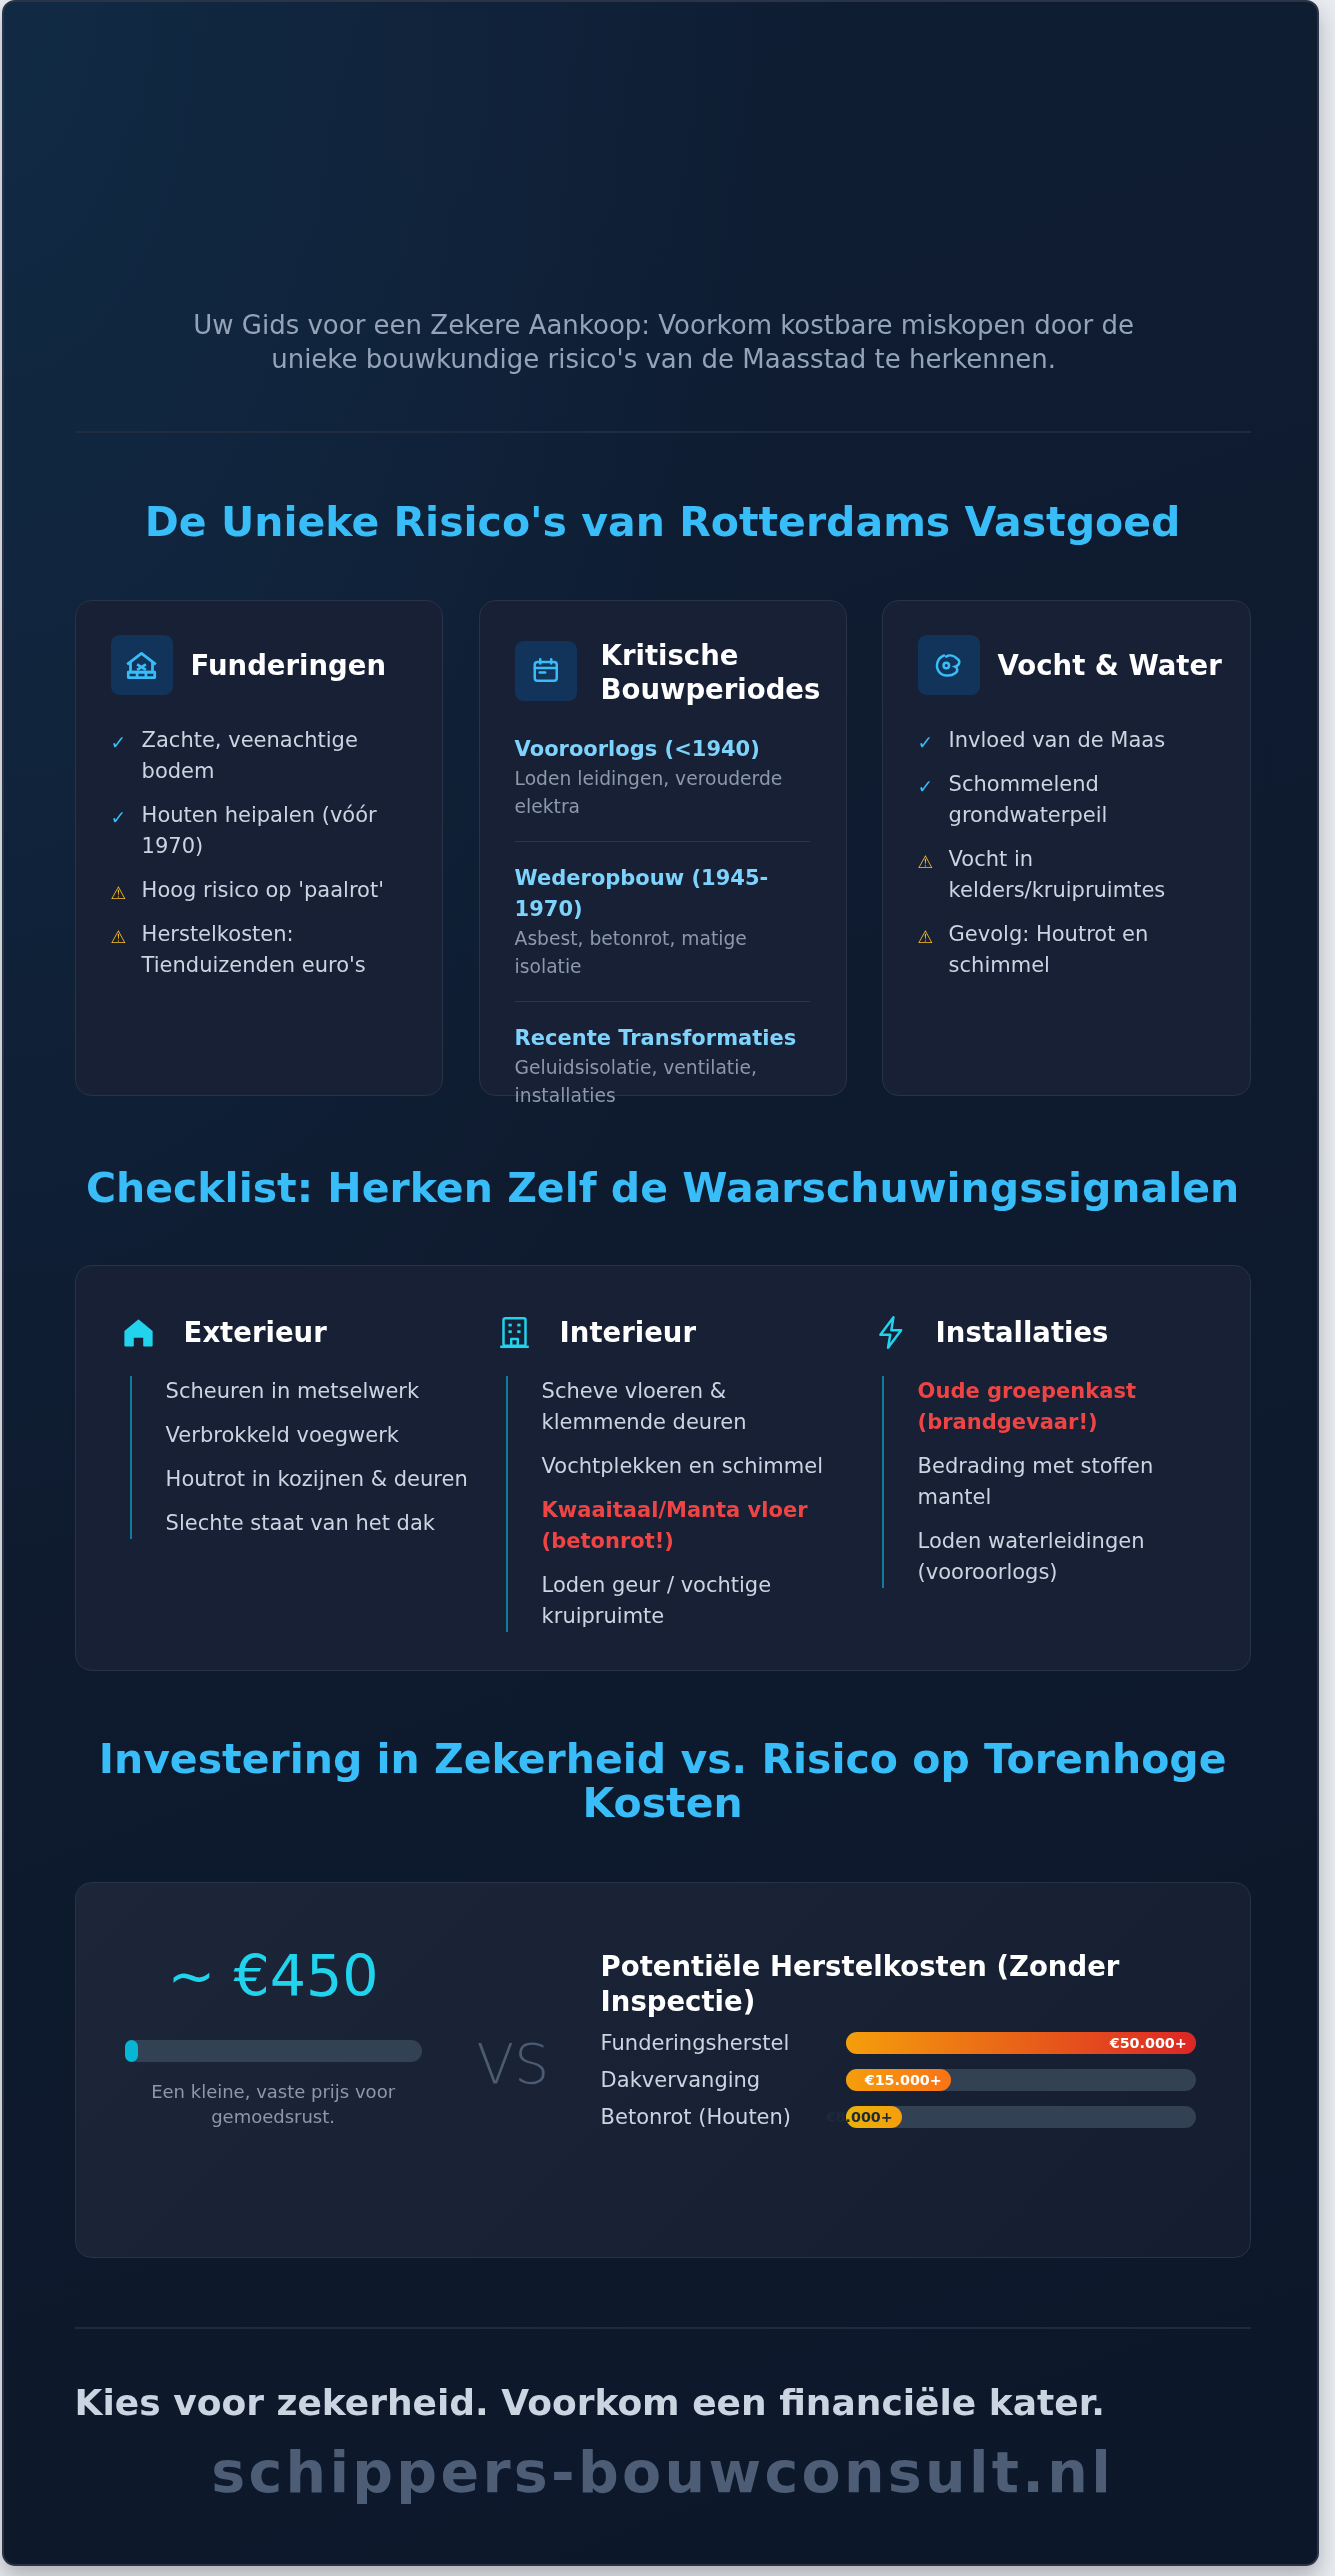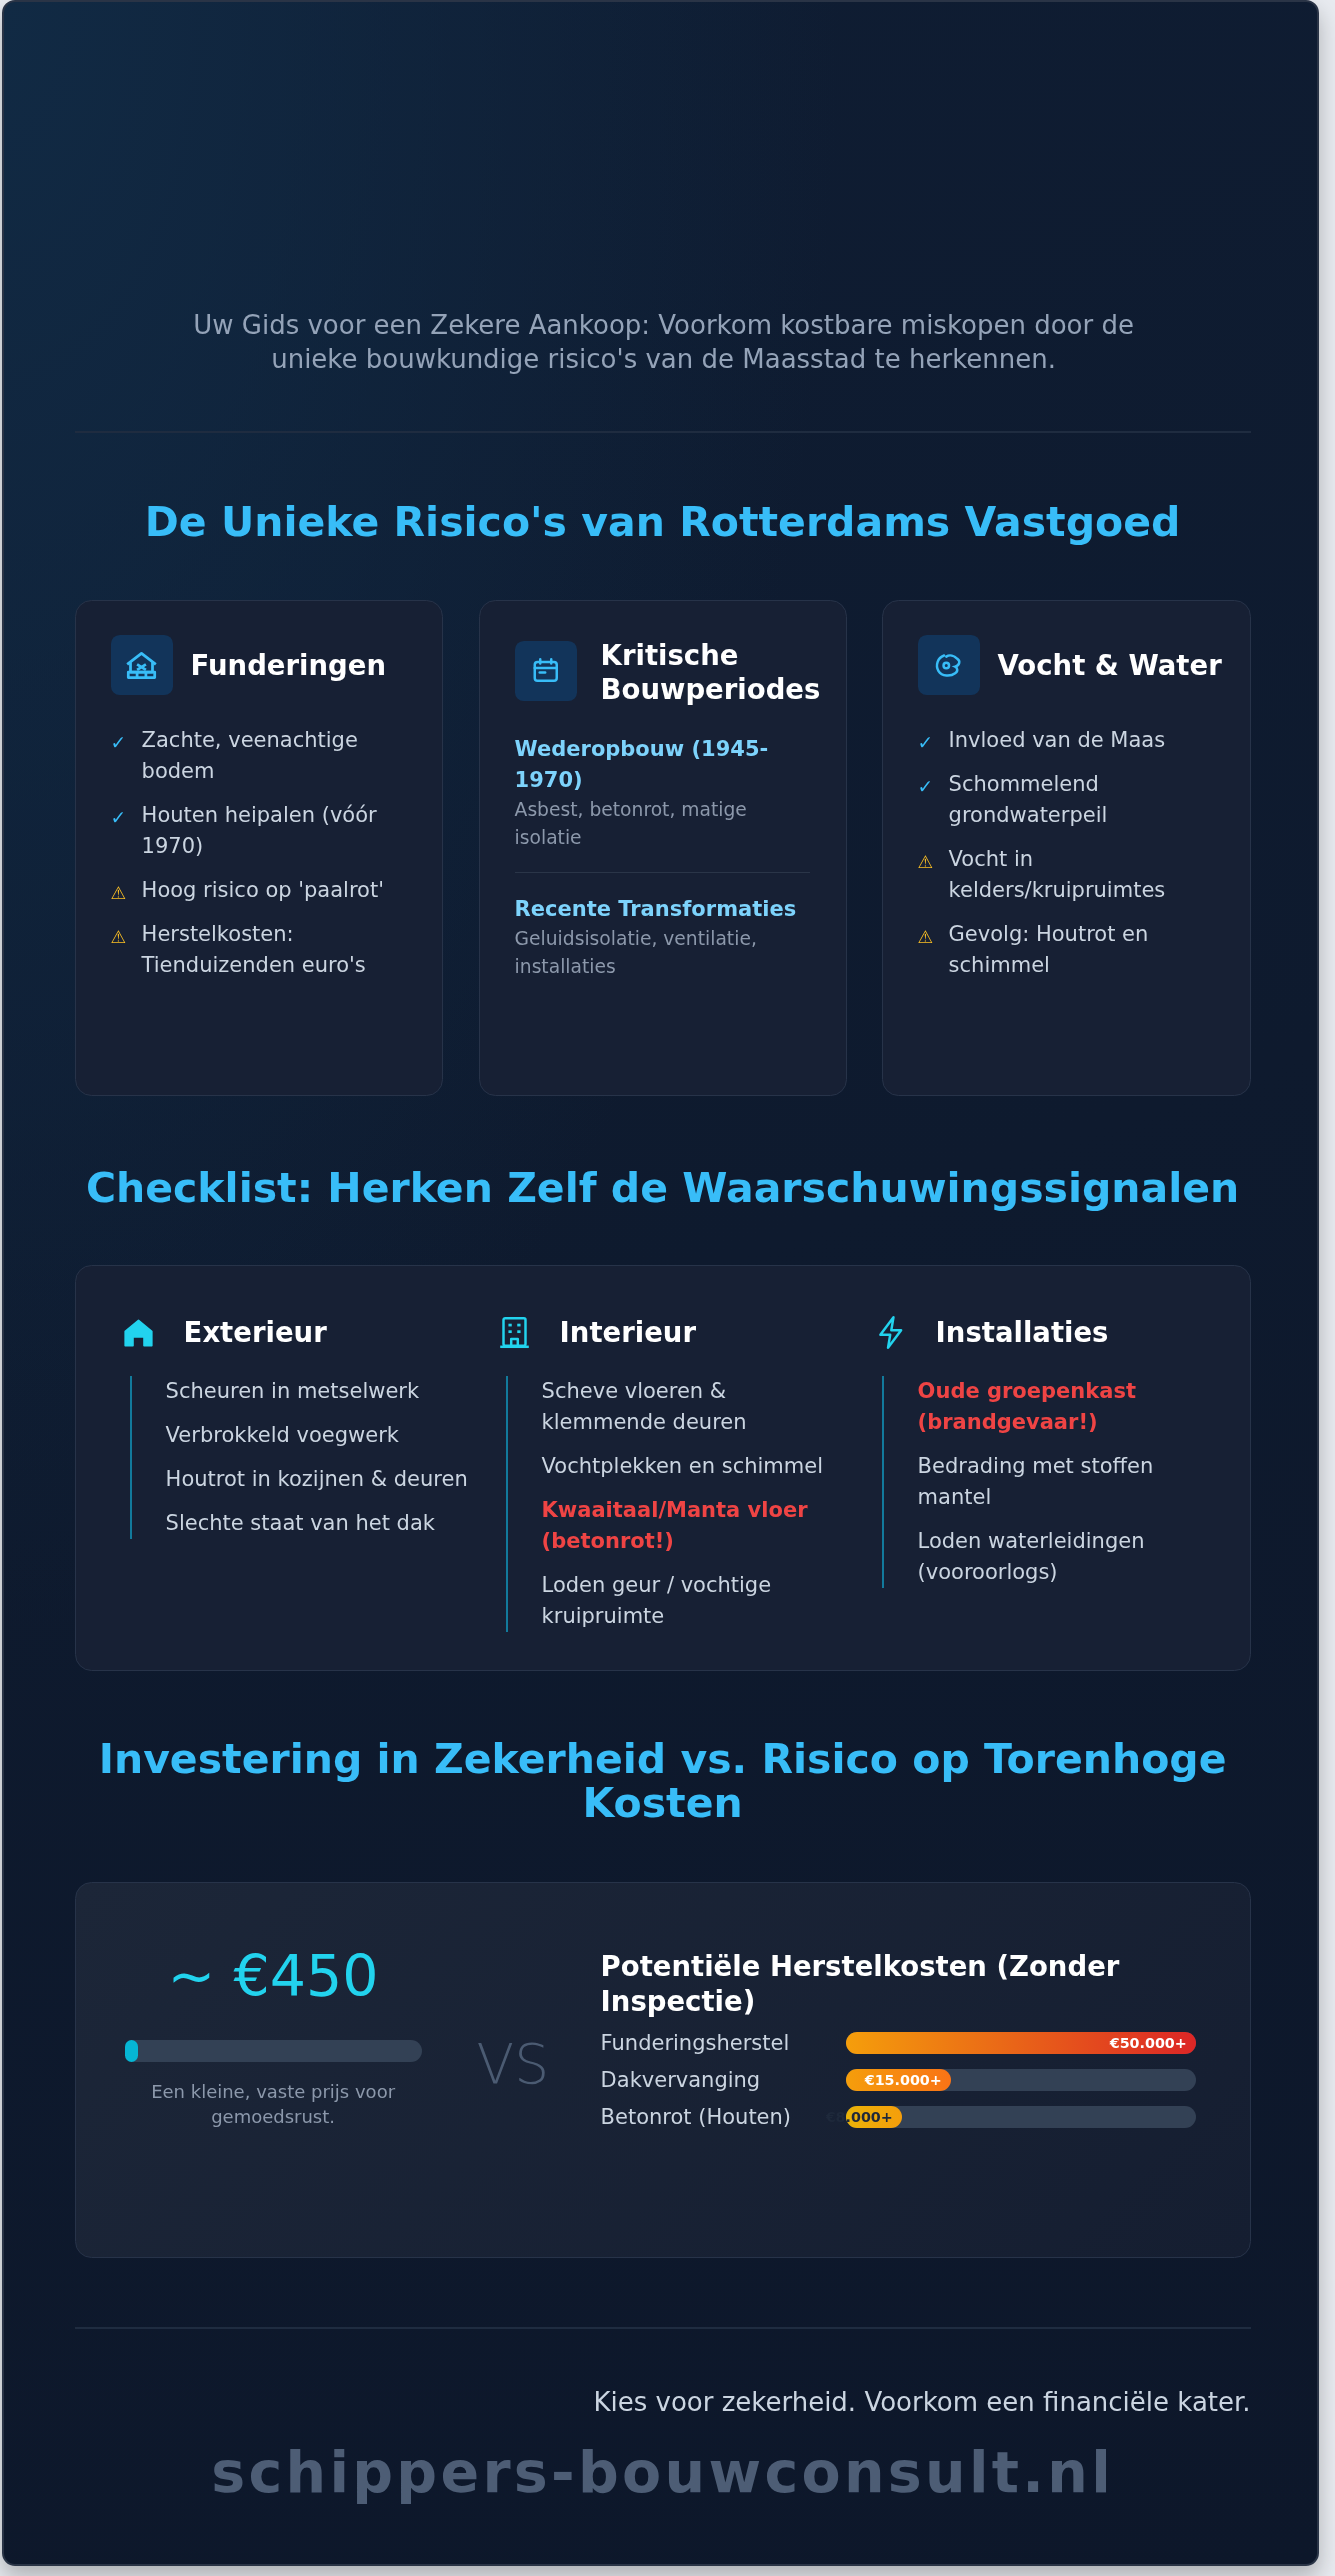"Vooroorlogs (<1940)" div.period { html: none -> <div> <div>Vooroorlogs (&lt;1940)</div> <div>Loden leidingen, verouderde elektra</div> </div> }
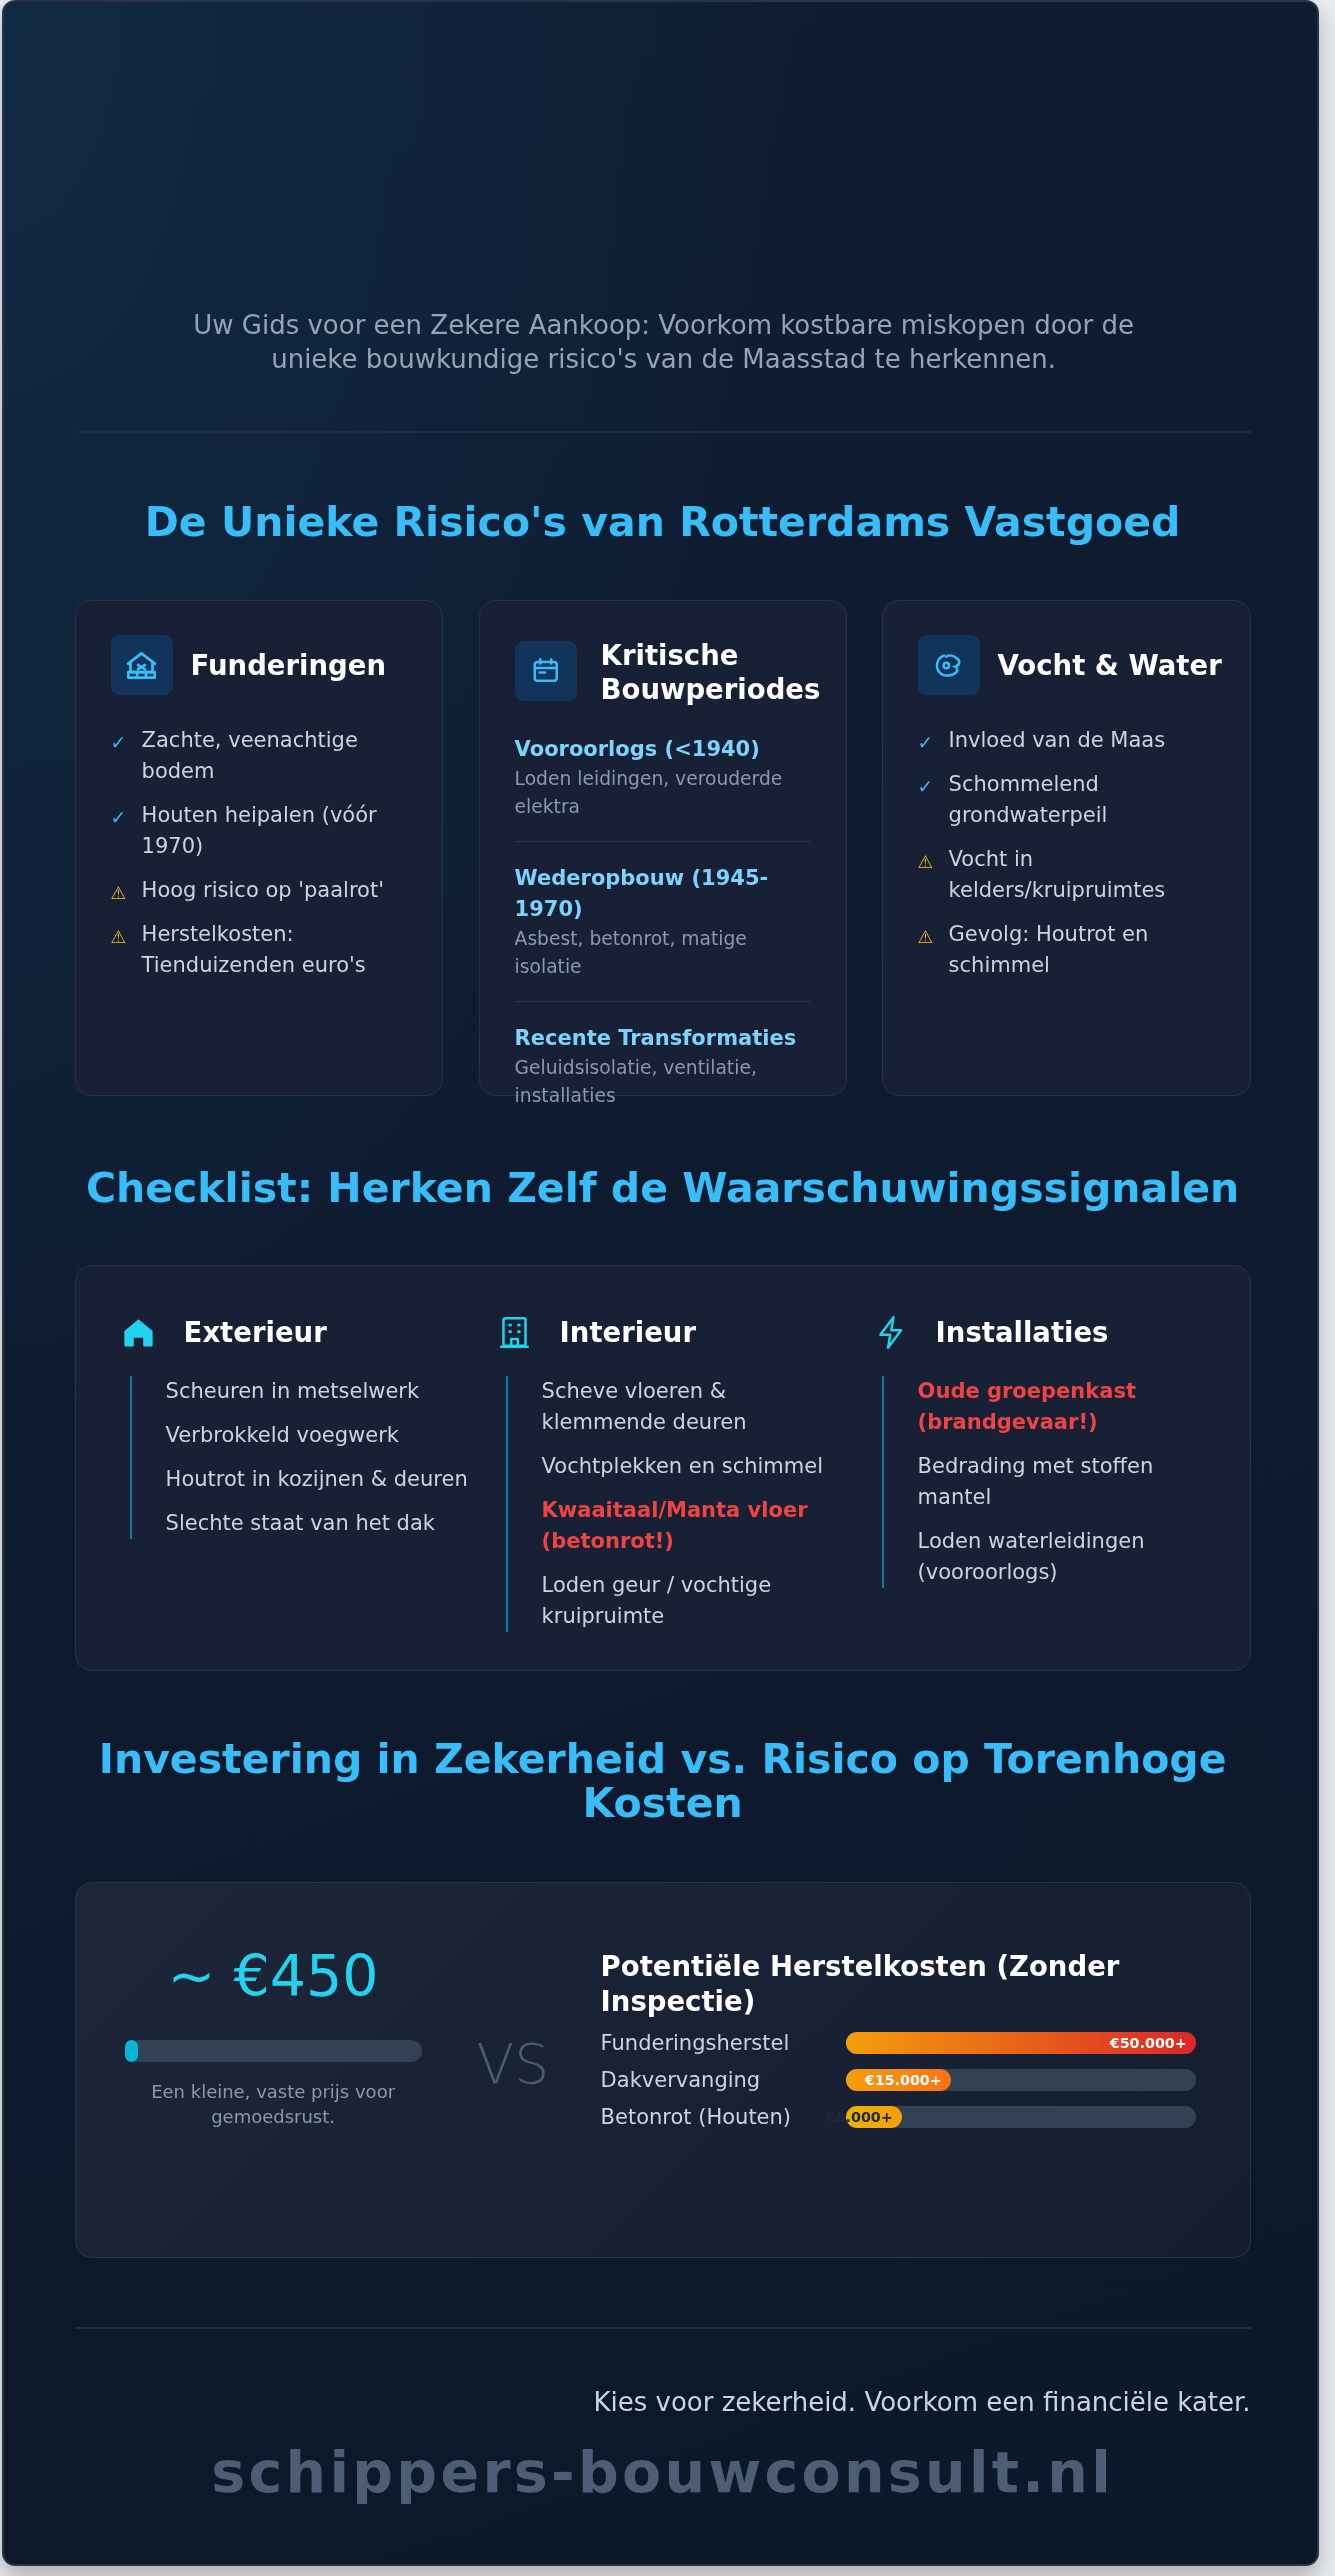"Kies voor zekerheid. Voorkom een" .footer-tag { font-size: 26px -> 36px; font-weight: normal -> bold; text-align: right -> left }
